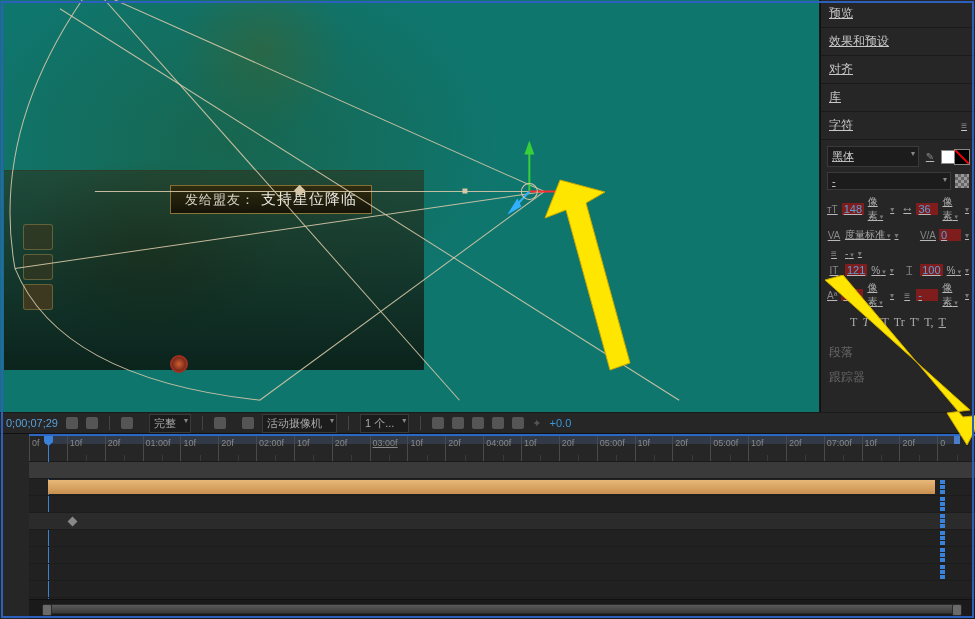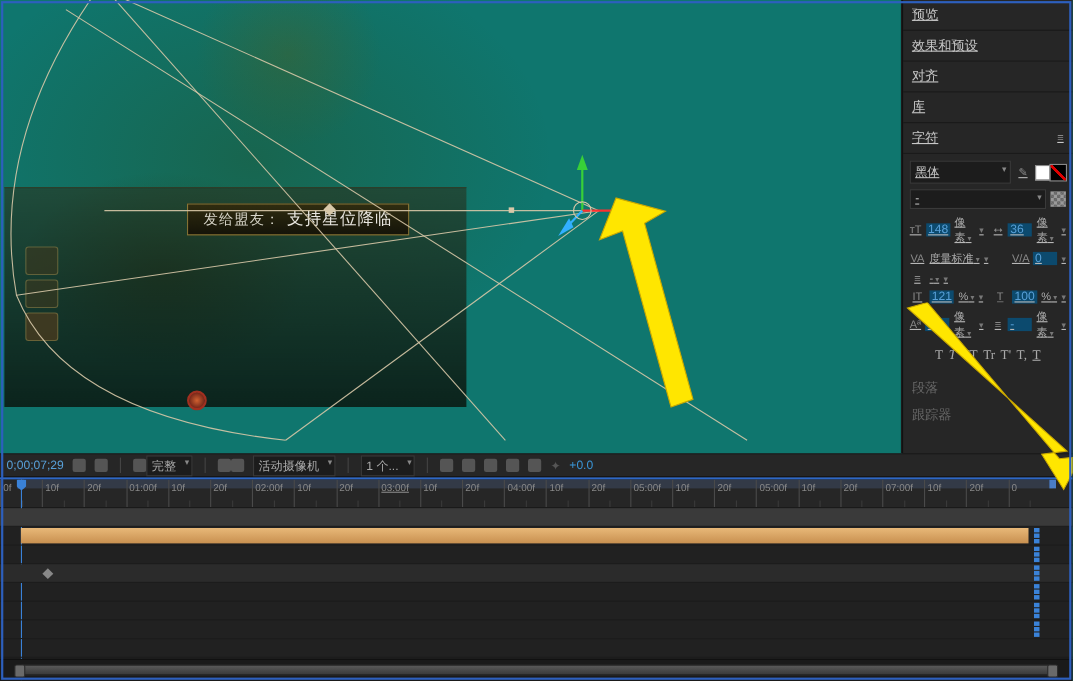"148" .numfield { background: #0c4a6e -> #7f1d1d }
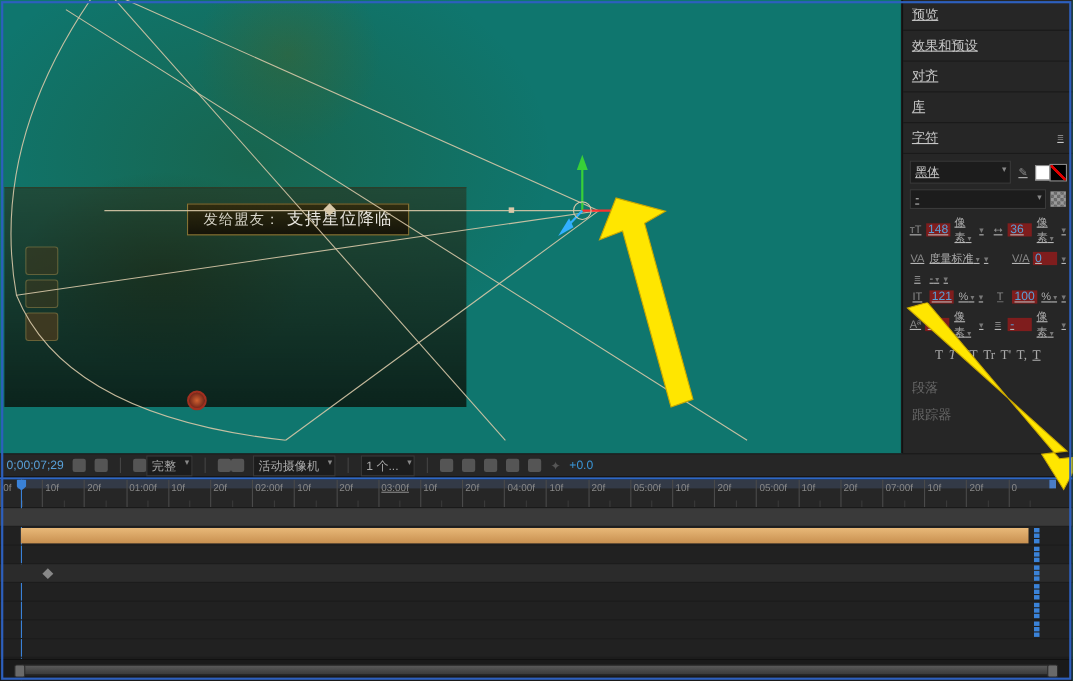"完整" .infobar .chip { gap: 0 -> 16px }
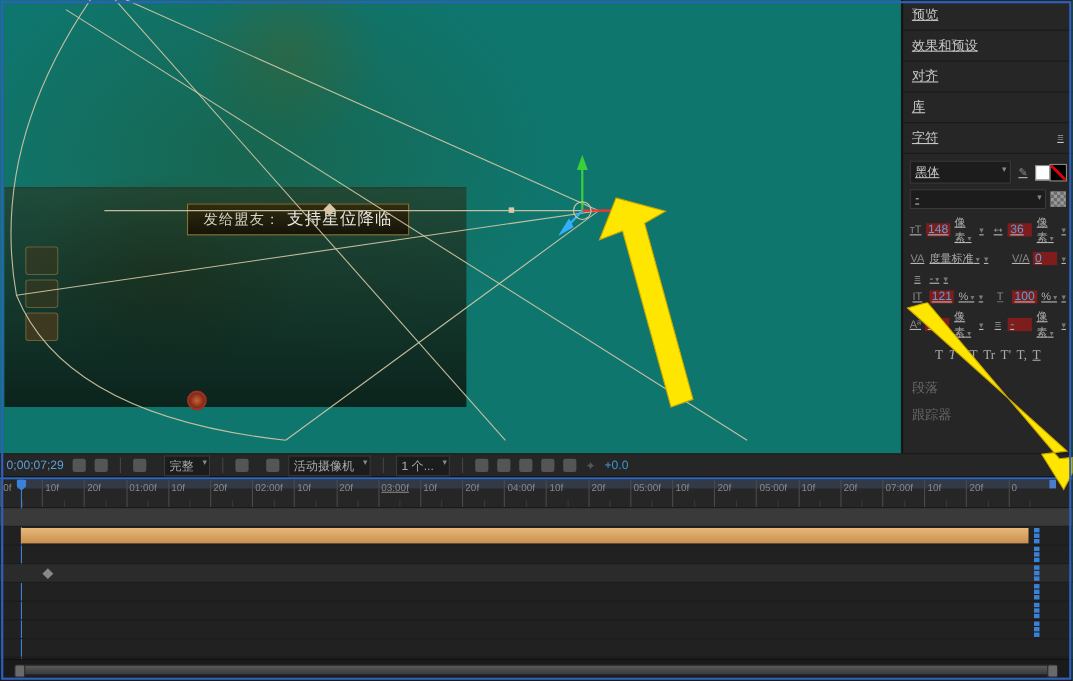"0f" .timeline { margin-left: none -> 29px }
